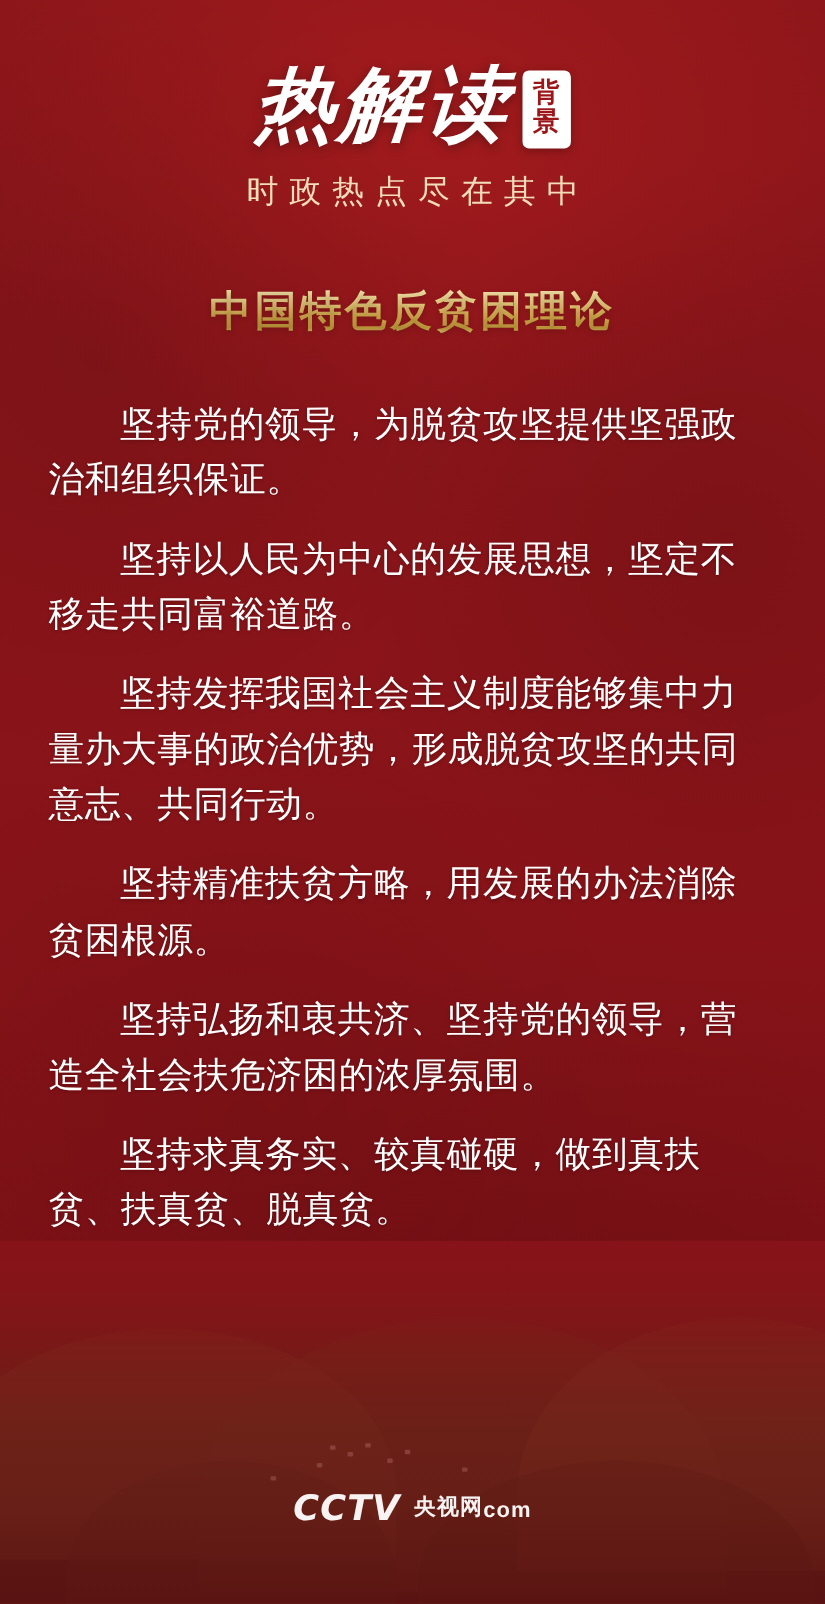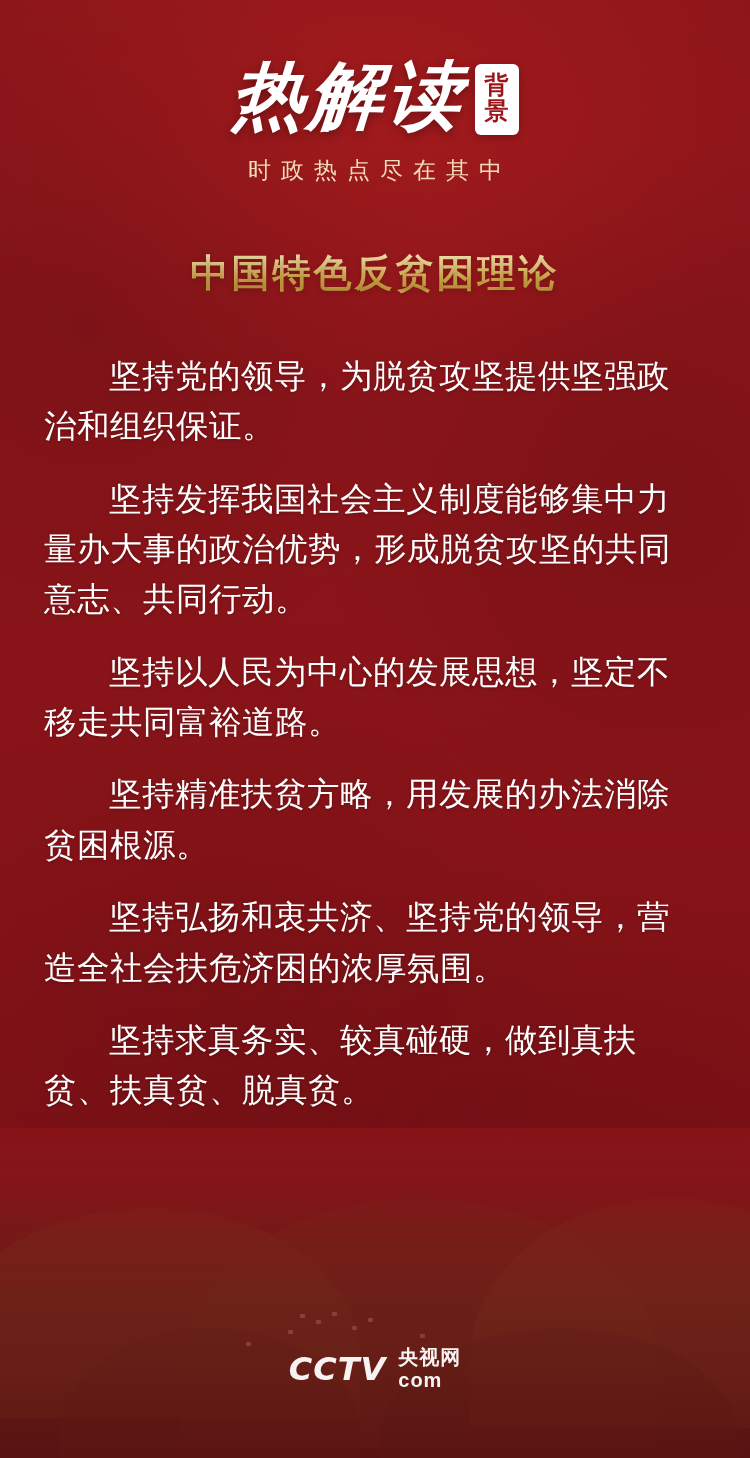"时政热点尽在其中" .tagline { font-size: 23px -> 29px }
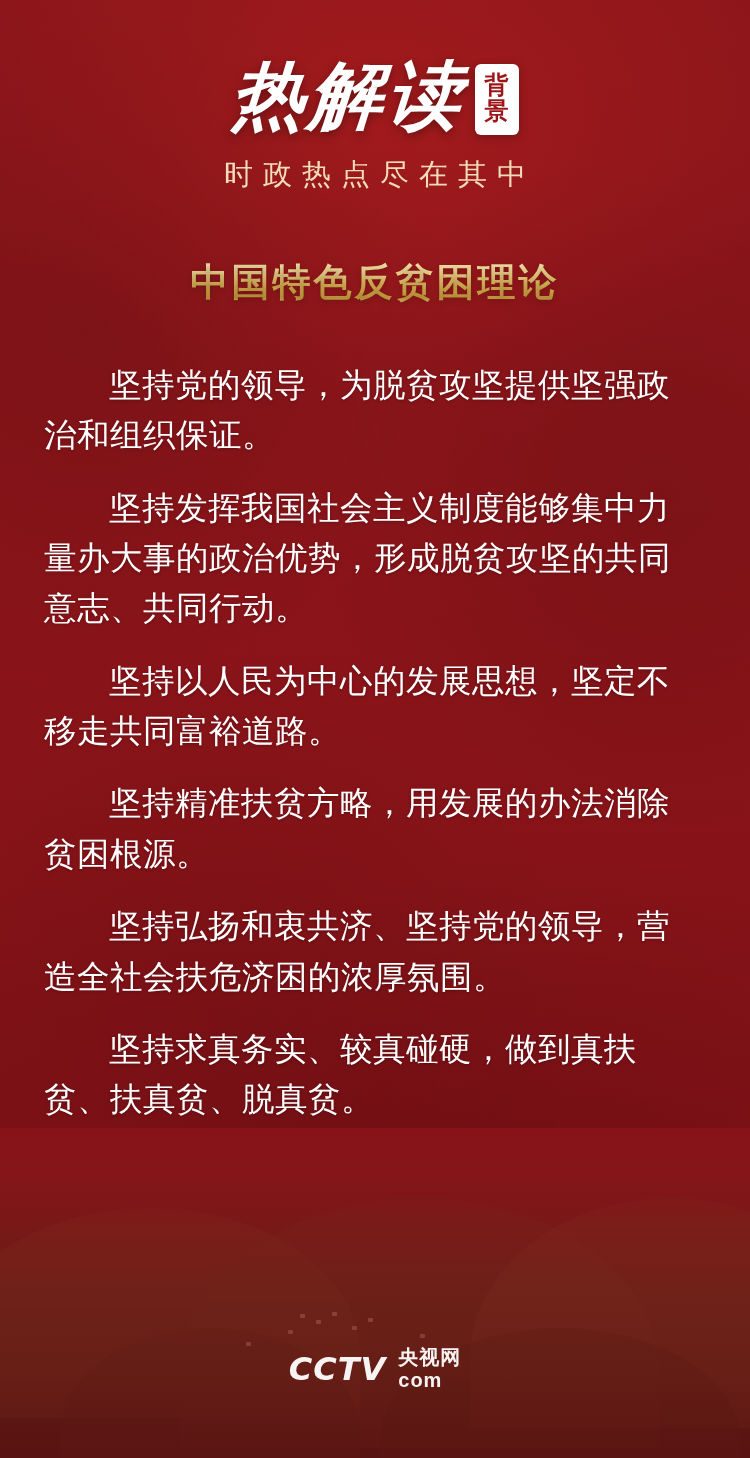"坚持发挥我国社会主义制度能够集中力量办大事的政治优势，形成脱贫攻坚的共同意志、共" p { order: before "坚持以人民为中心的发展思想，坚定不移走共同富裕道路。" -> after "坚持以人民为中心的发展思想，坚定不移走共同富裕道路。" }
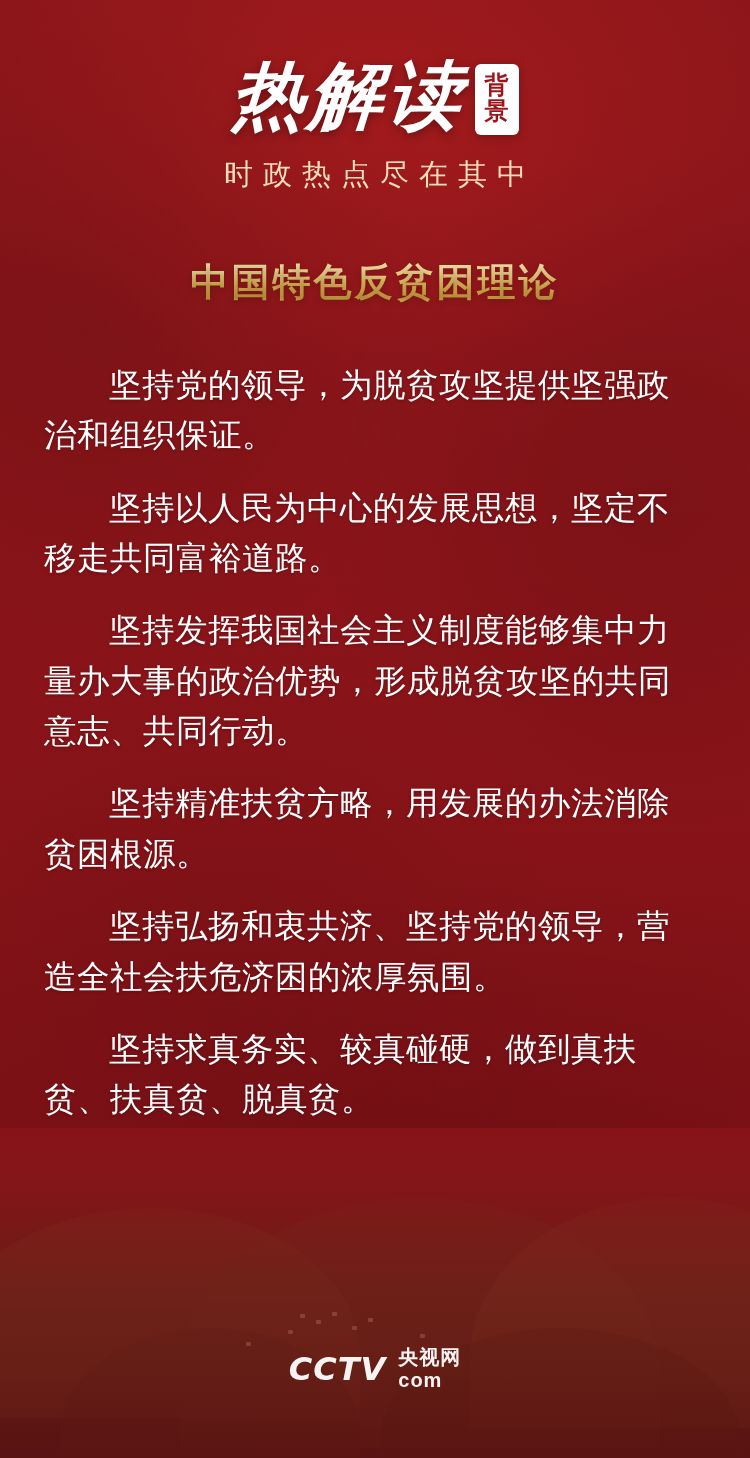"央视网" .cctv-cn { flex-direction: column -> row }
